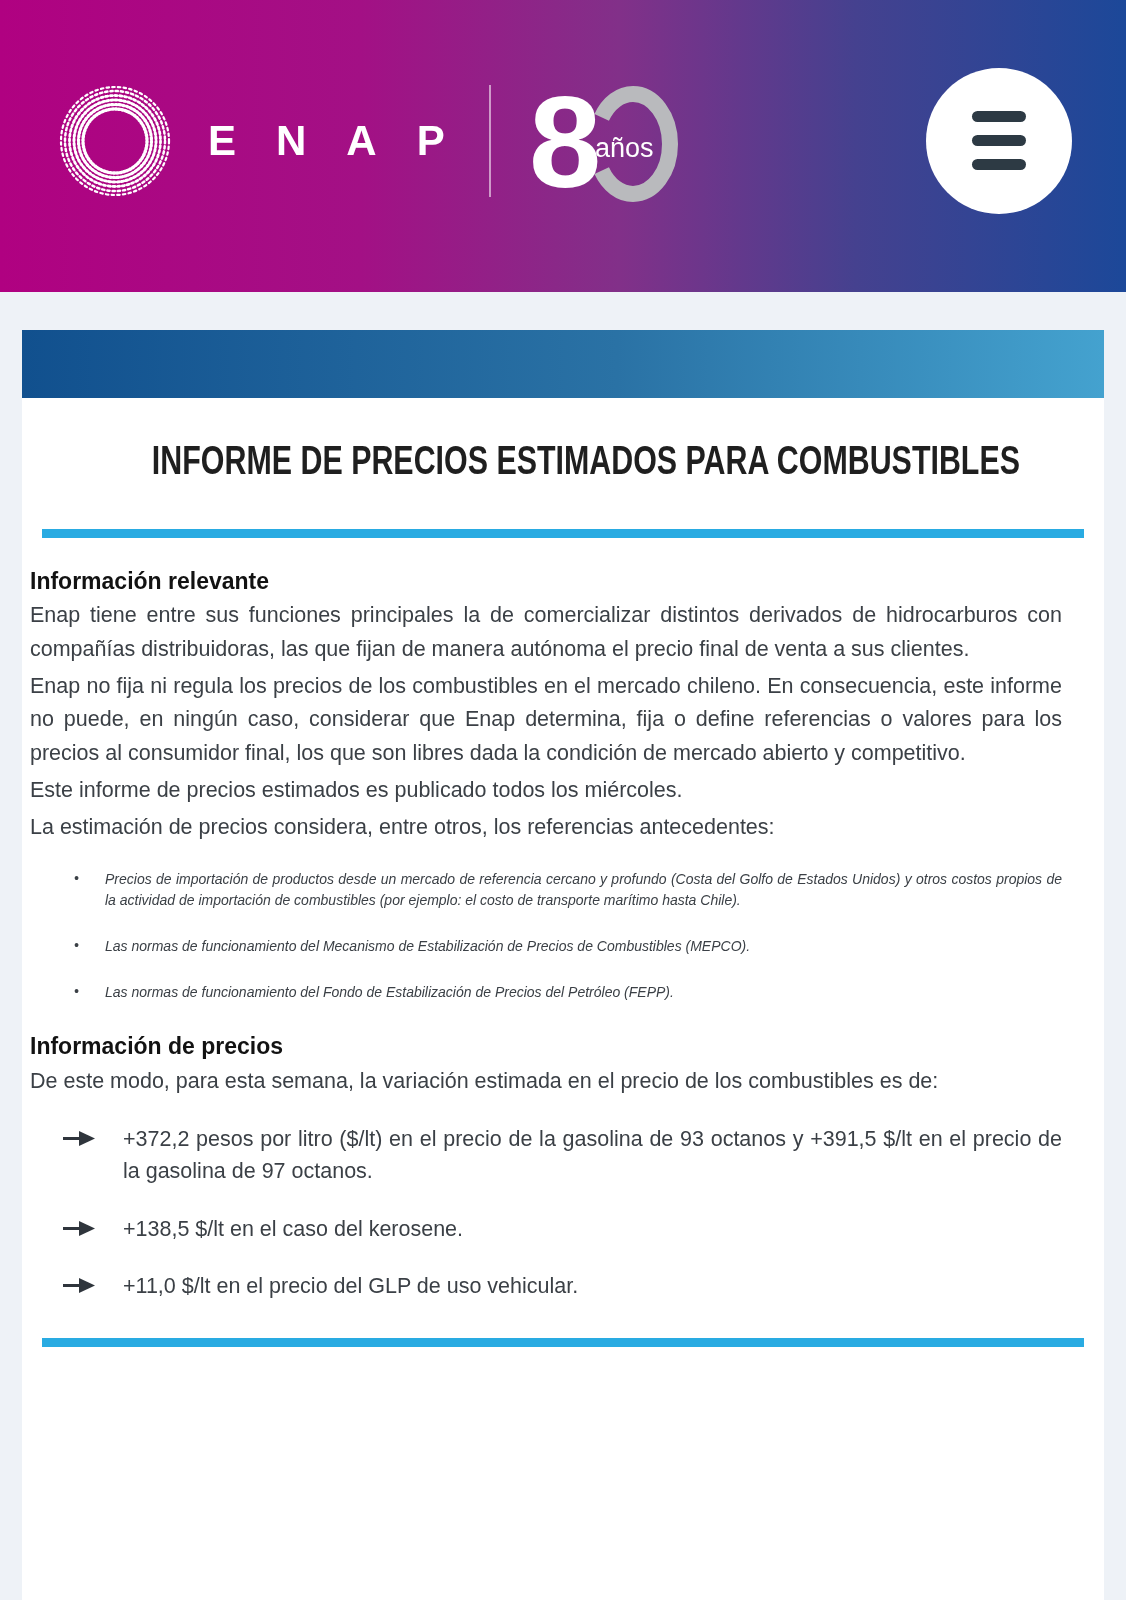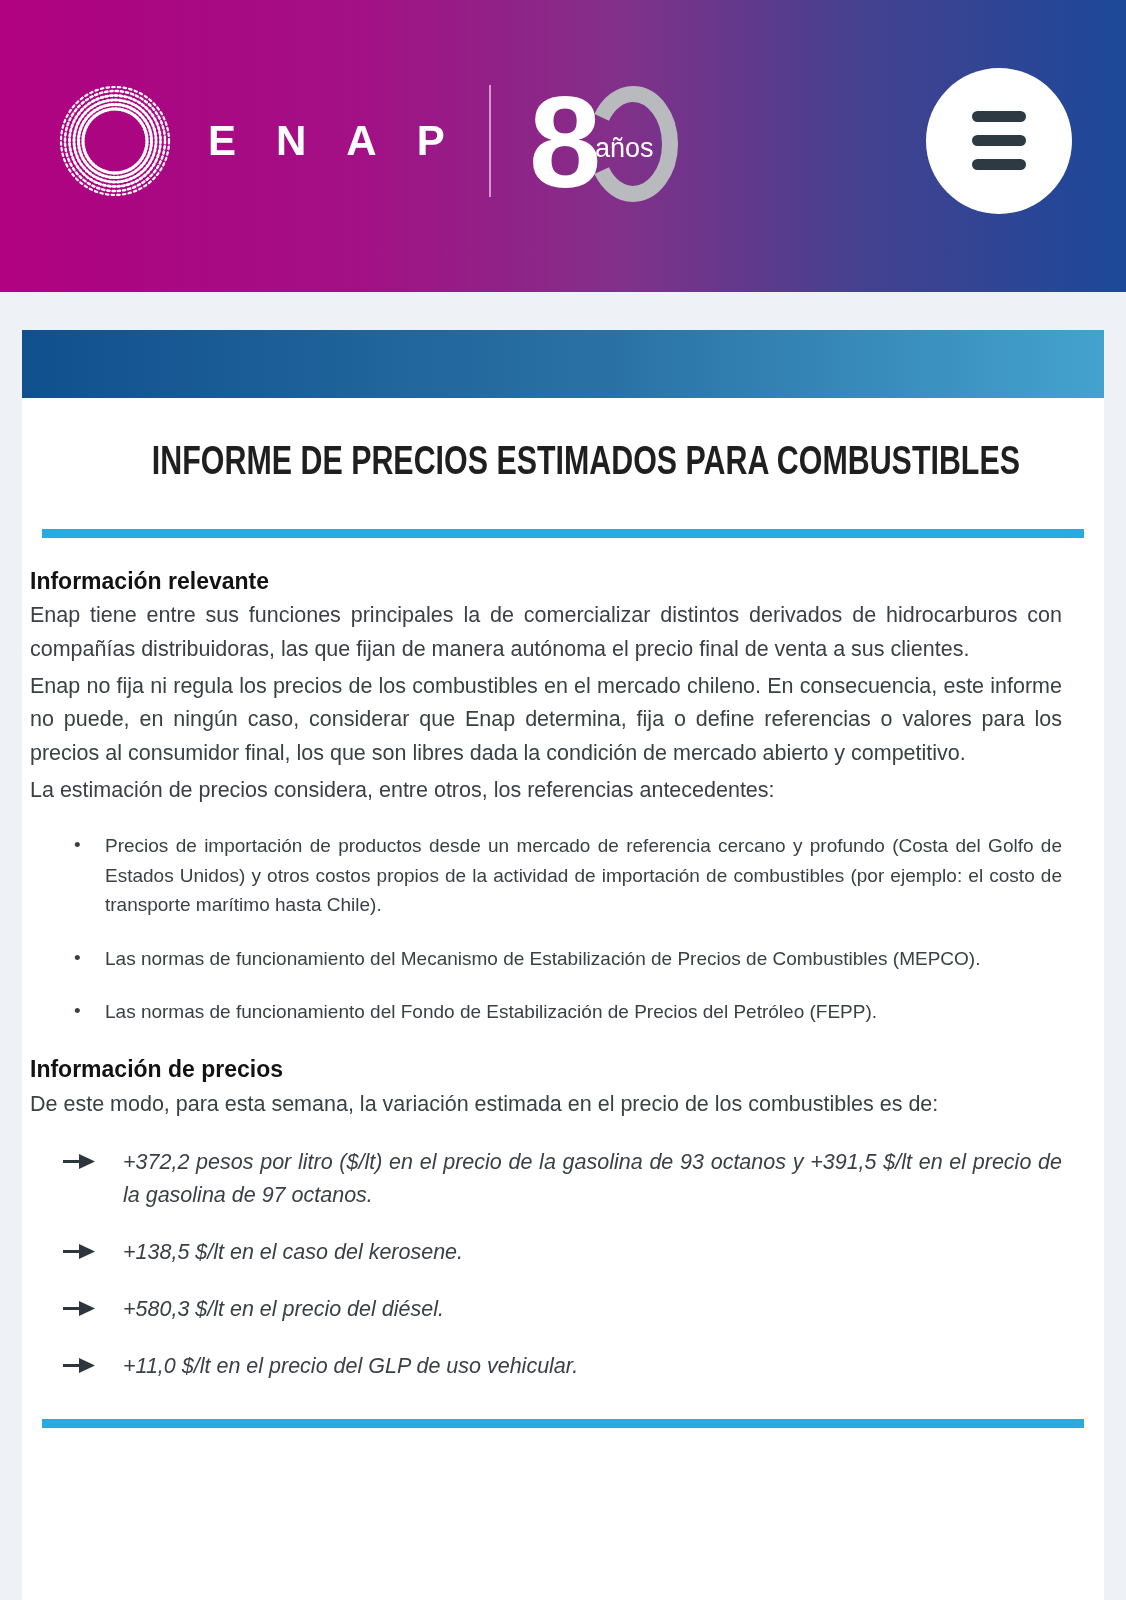"Este informe de precios estimados" p.body-par { html: none -> <p>Este informe de precios estimados es publicado todos los miércoles.</p> }
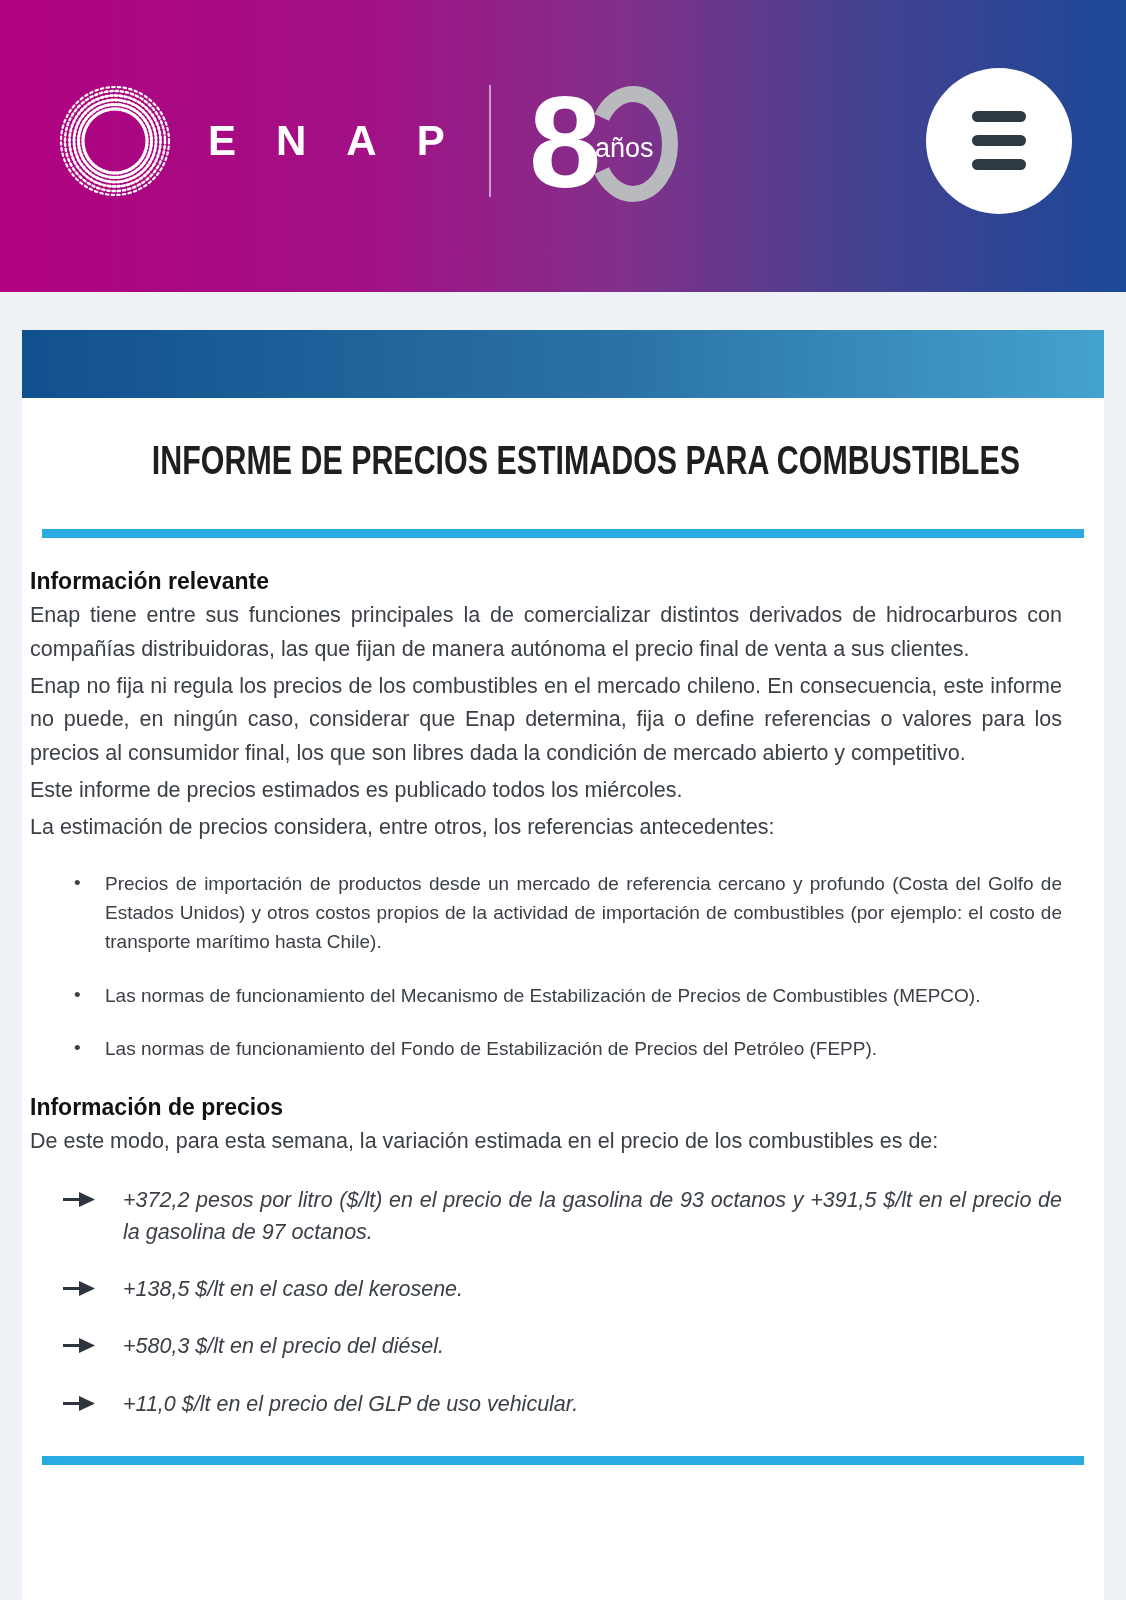"Precios de importación de productos" ul.bullet-list li { font-size: 19px -> 14px; font-style: none -> italic }
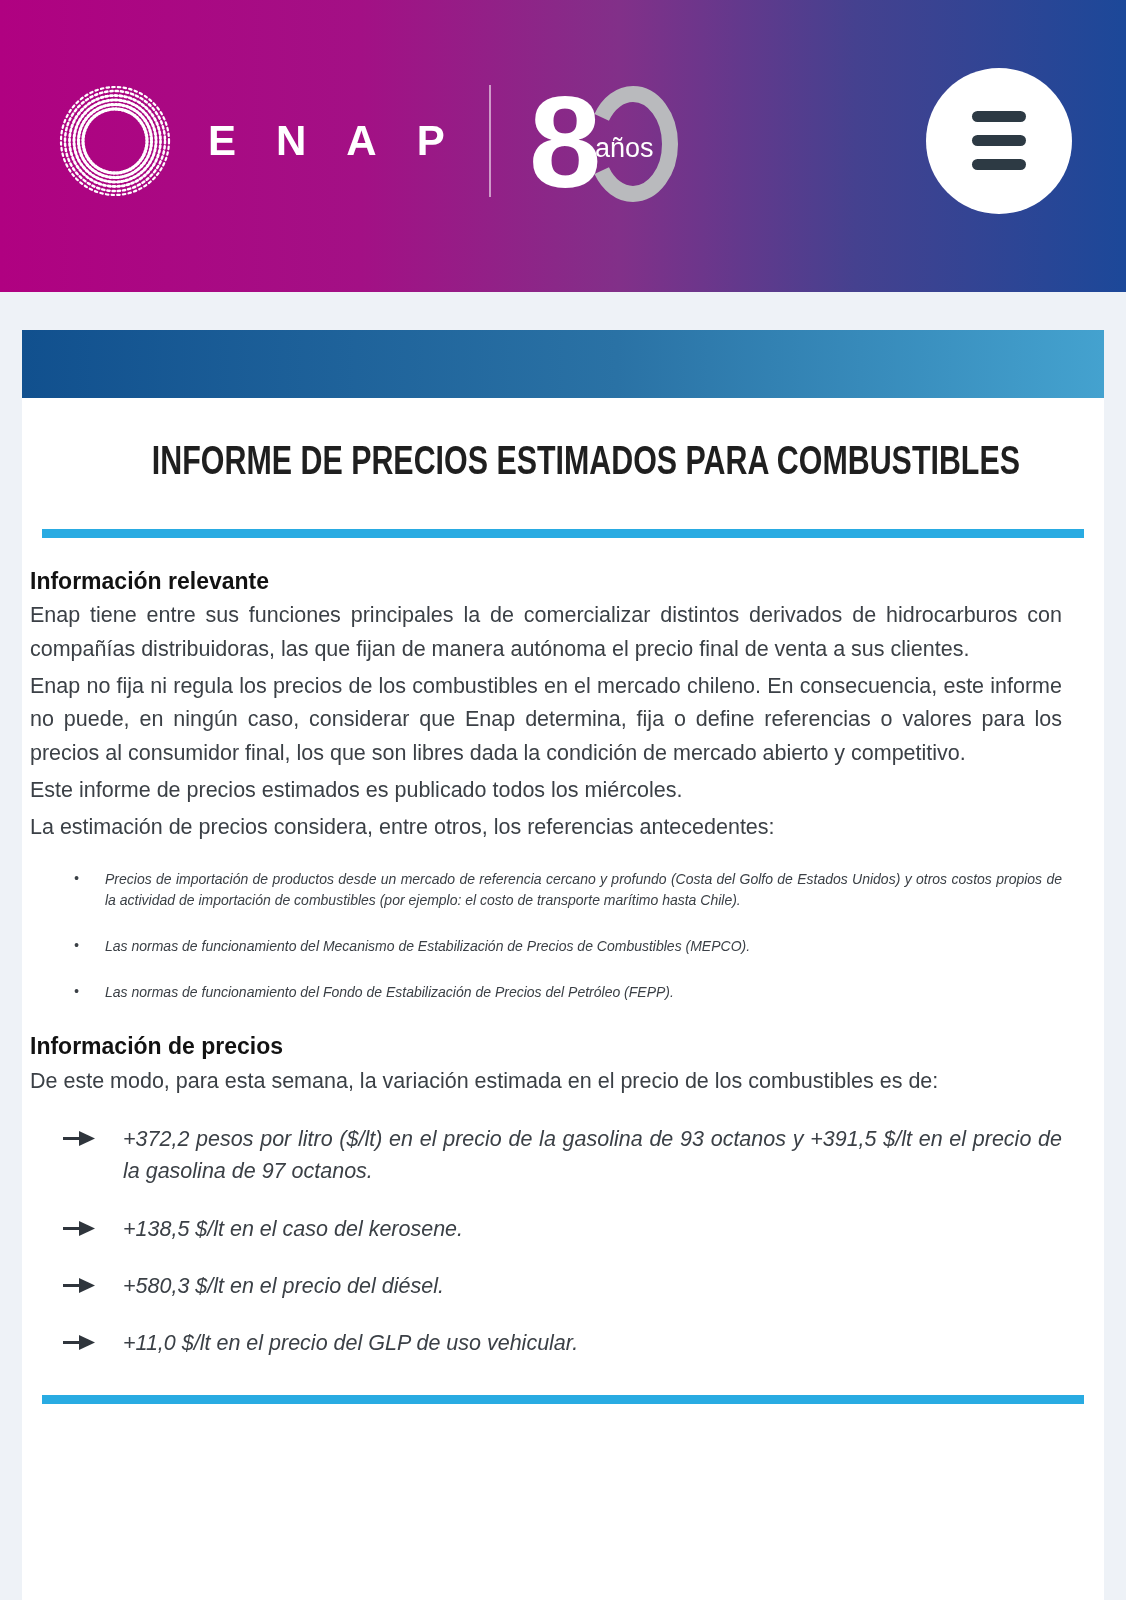"+372,2 pesos por litro ($/lt)" ul.arrow-list { font-style: italic -> none }
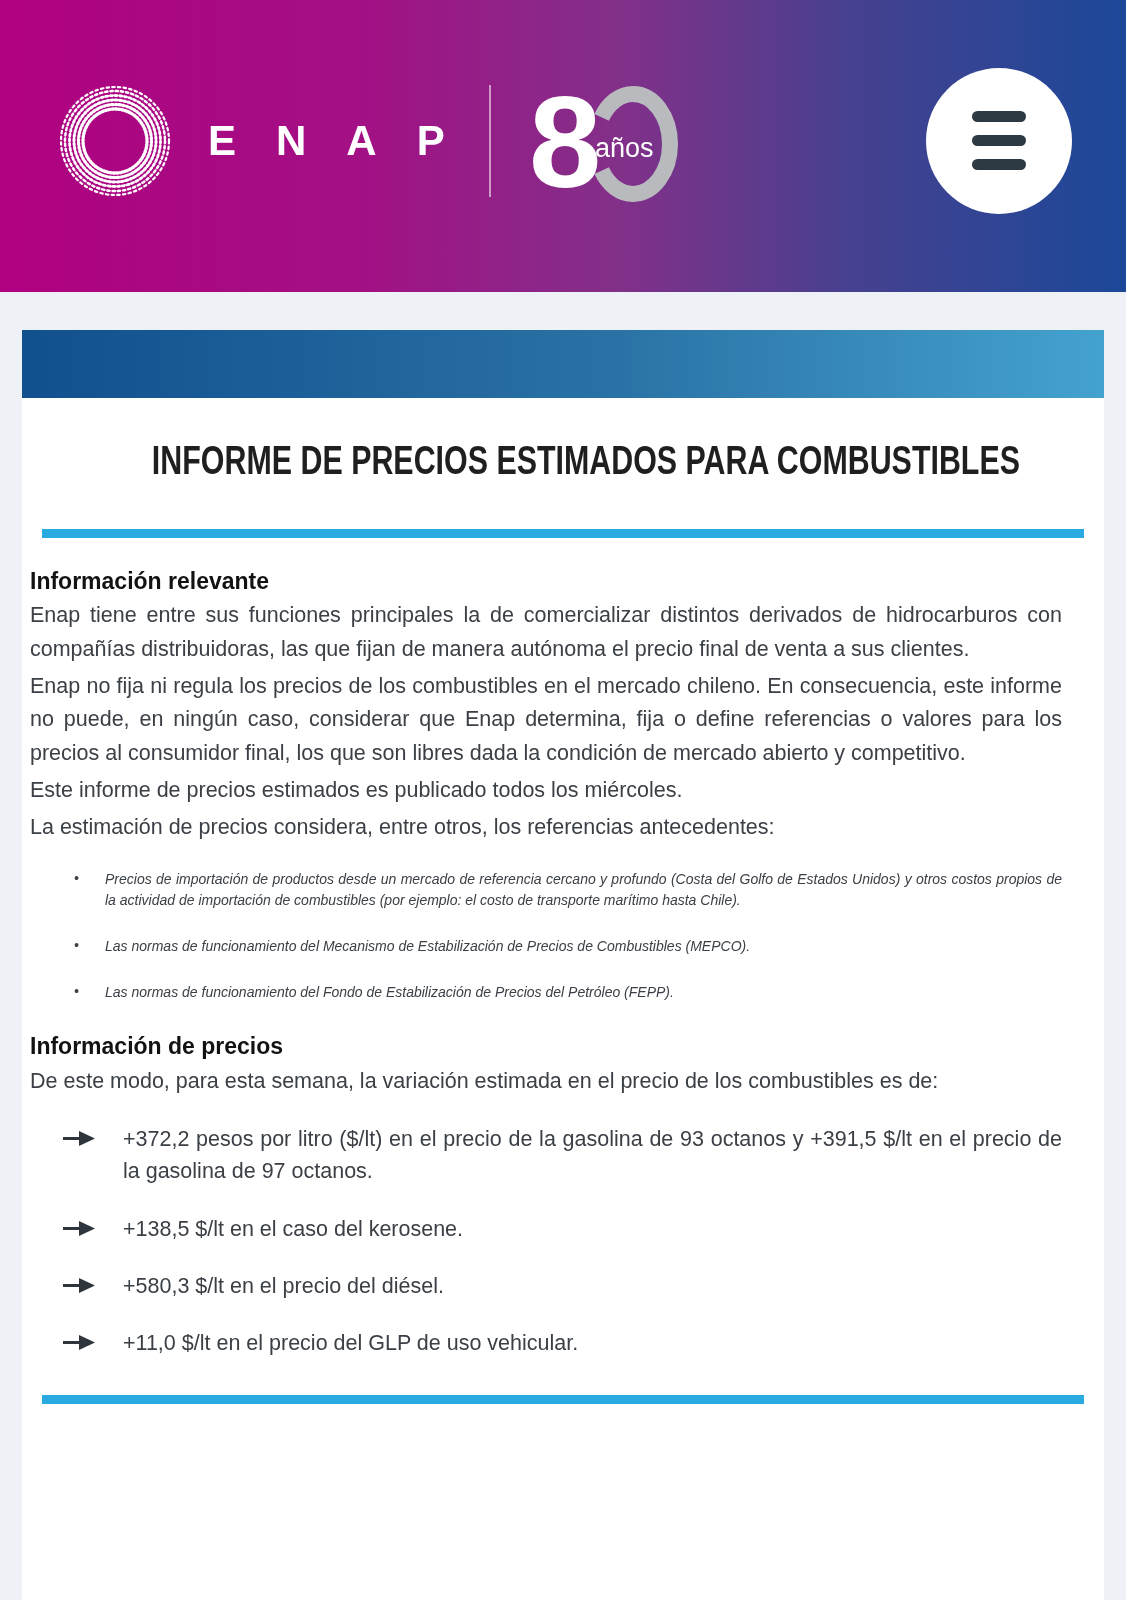"+580,3 $/lt en el precio" li { html: <li> <svg> <line></line> <path></path> </svg> <span>+580,3 $/lt en el precio del diésel.</span> </li> -> none }
